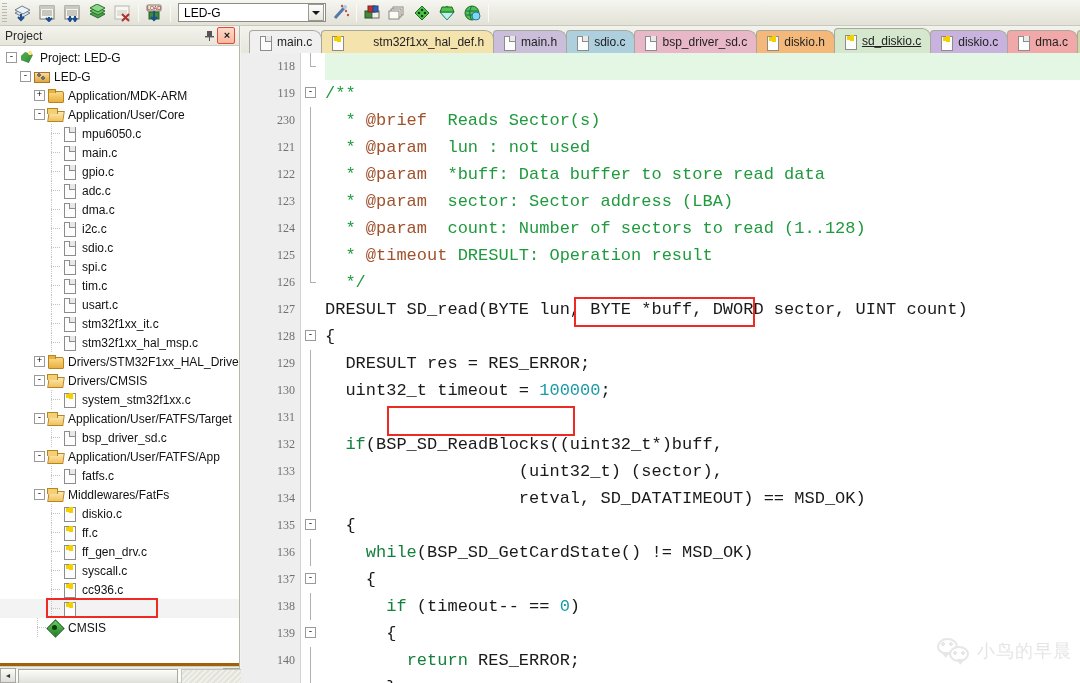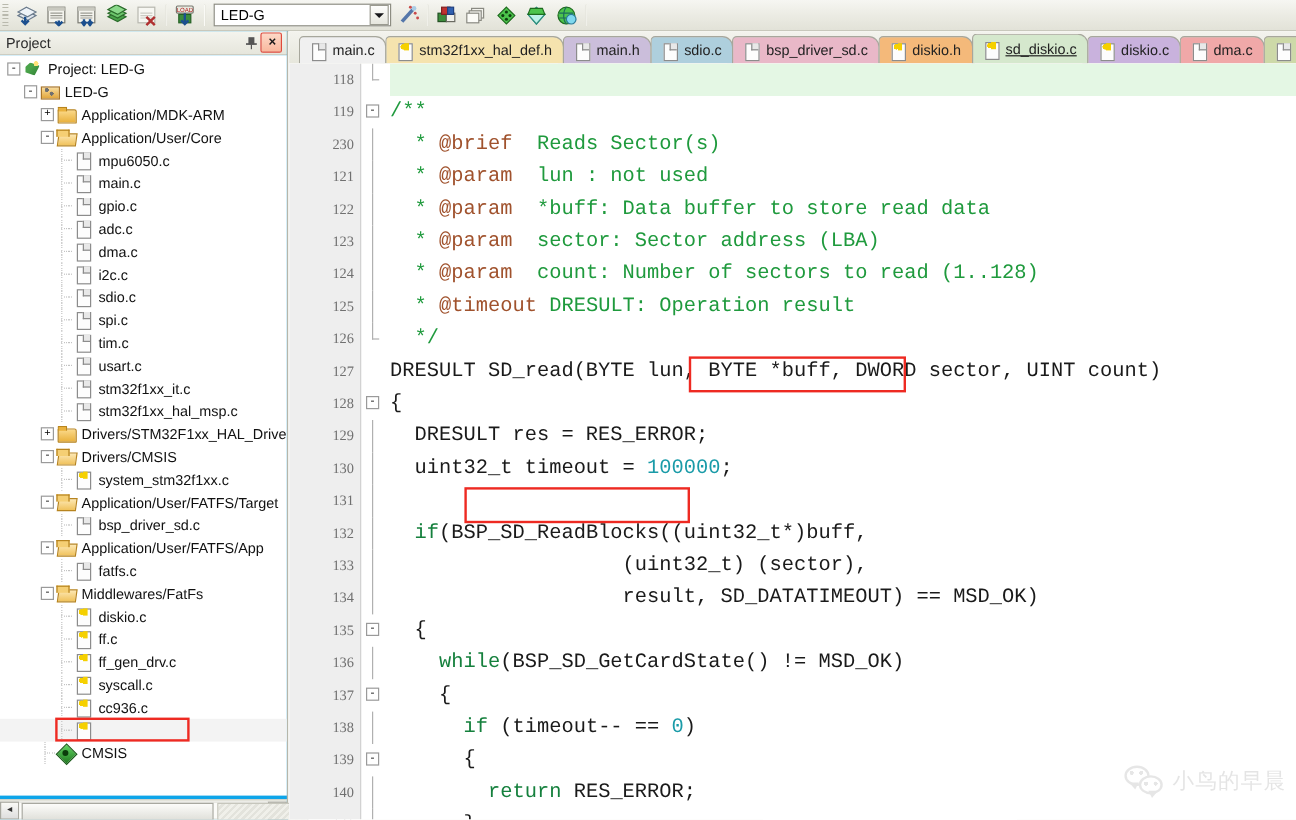"Project" .proj-panel { background: #0ea5e9 -> #a16207 }
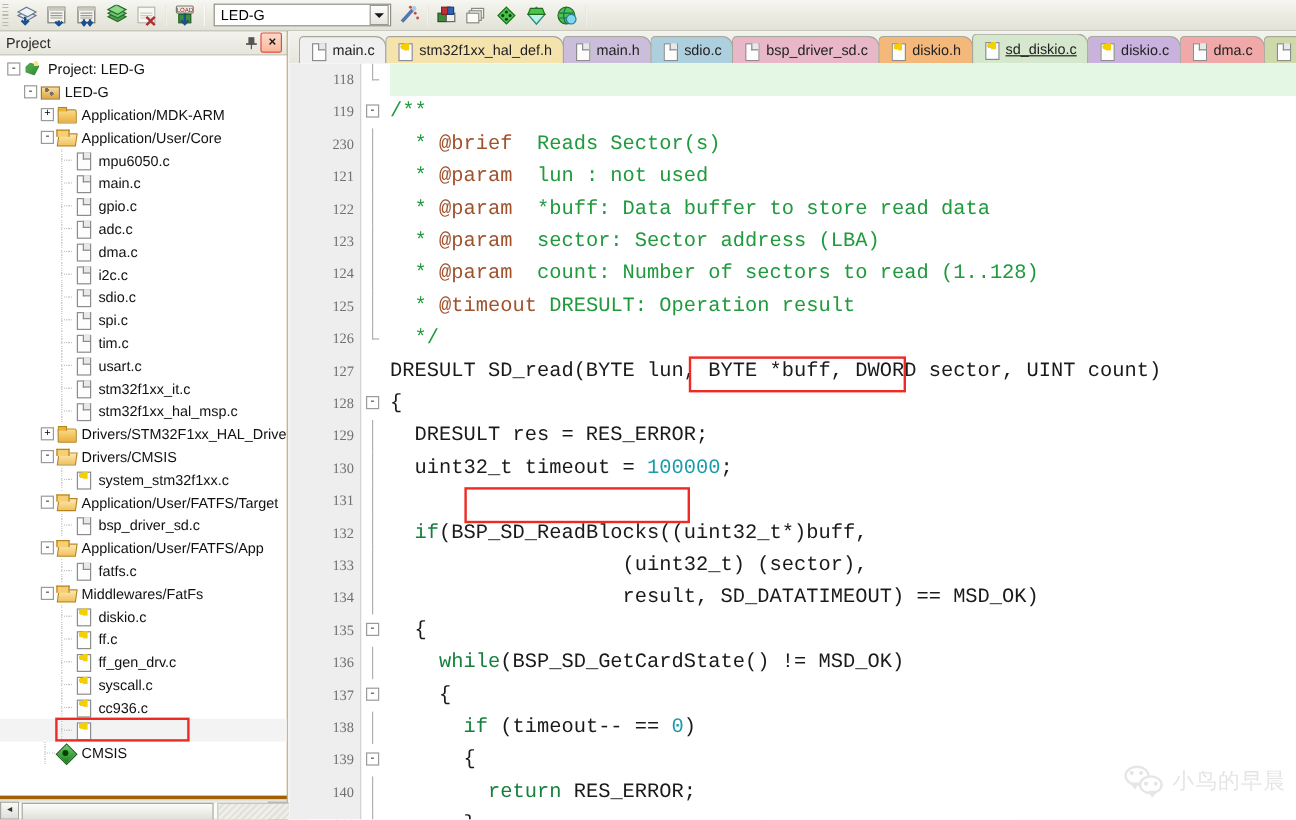"stm32f1xx_hal_def.h" div.tab { gap: none -> 24px }
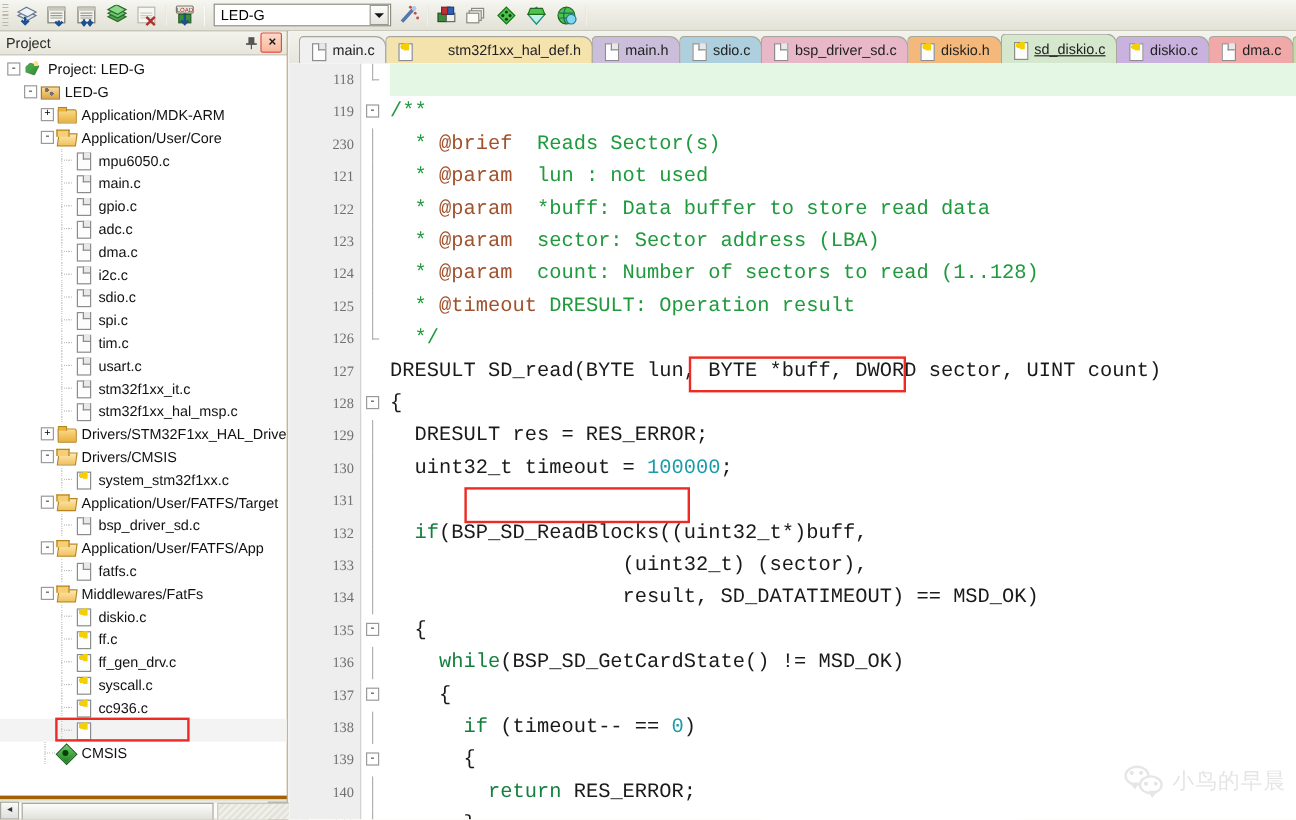"result, SD_DATATIMEOUT) == MSD_OK)" span { text: result -> retval }
